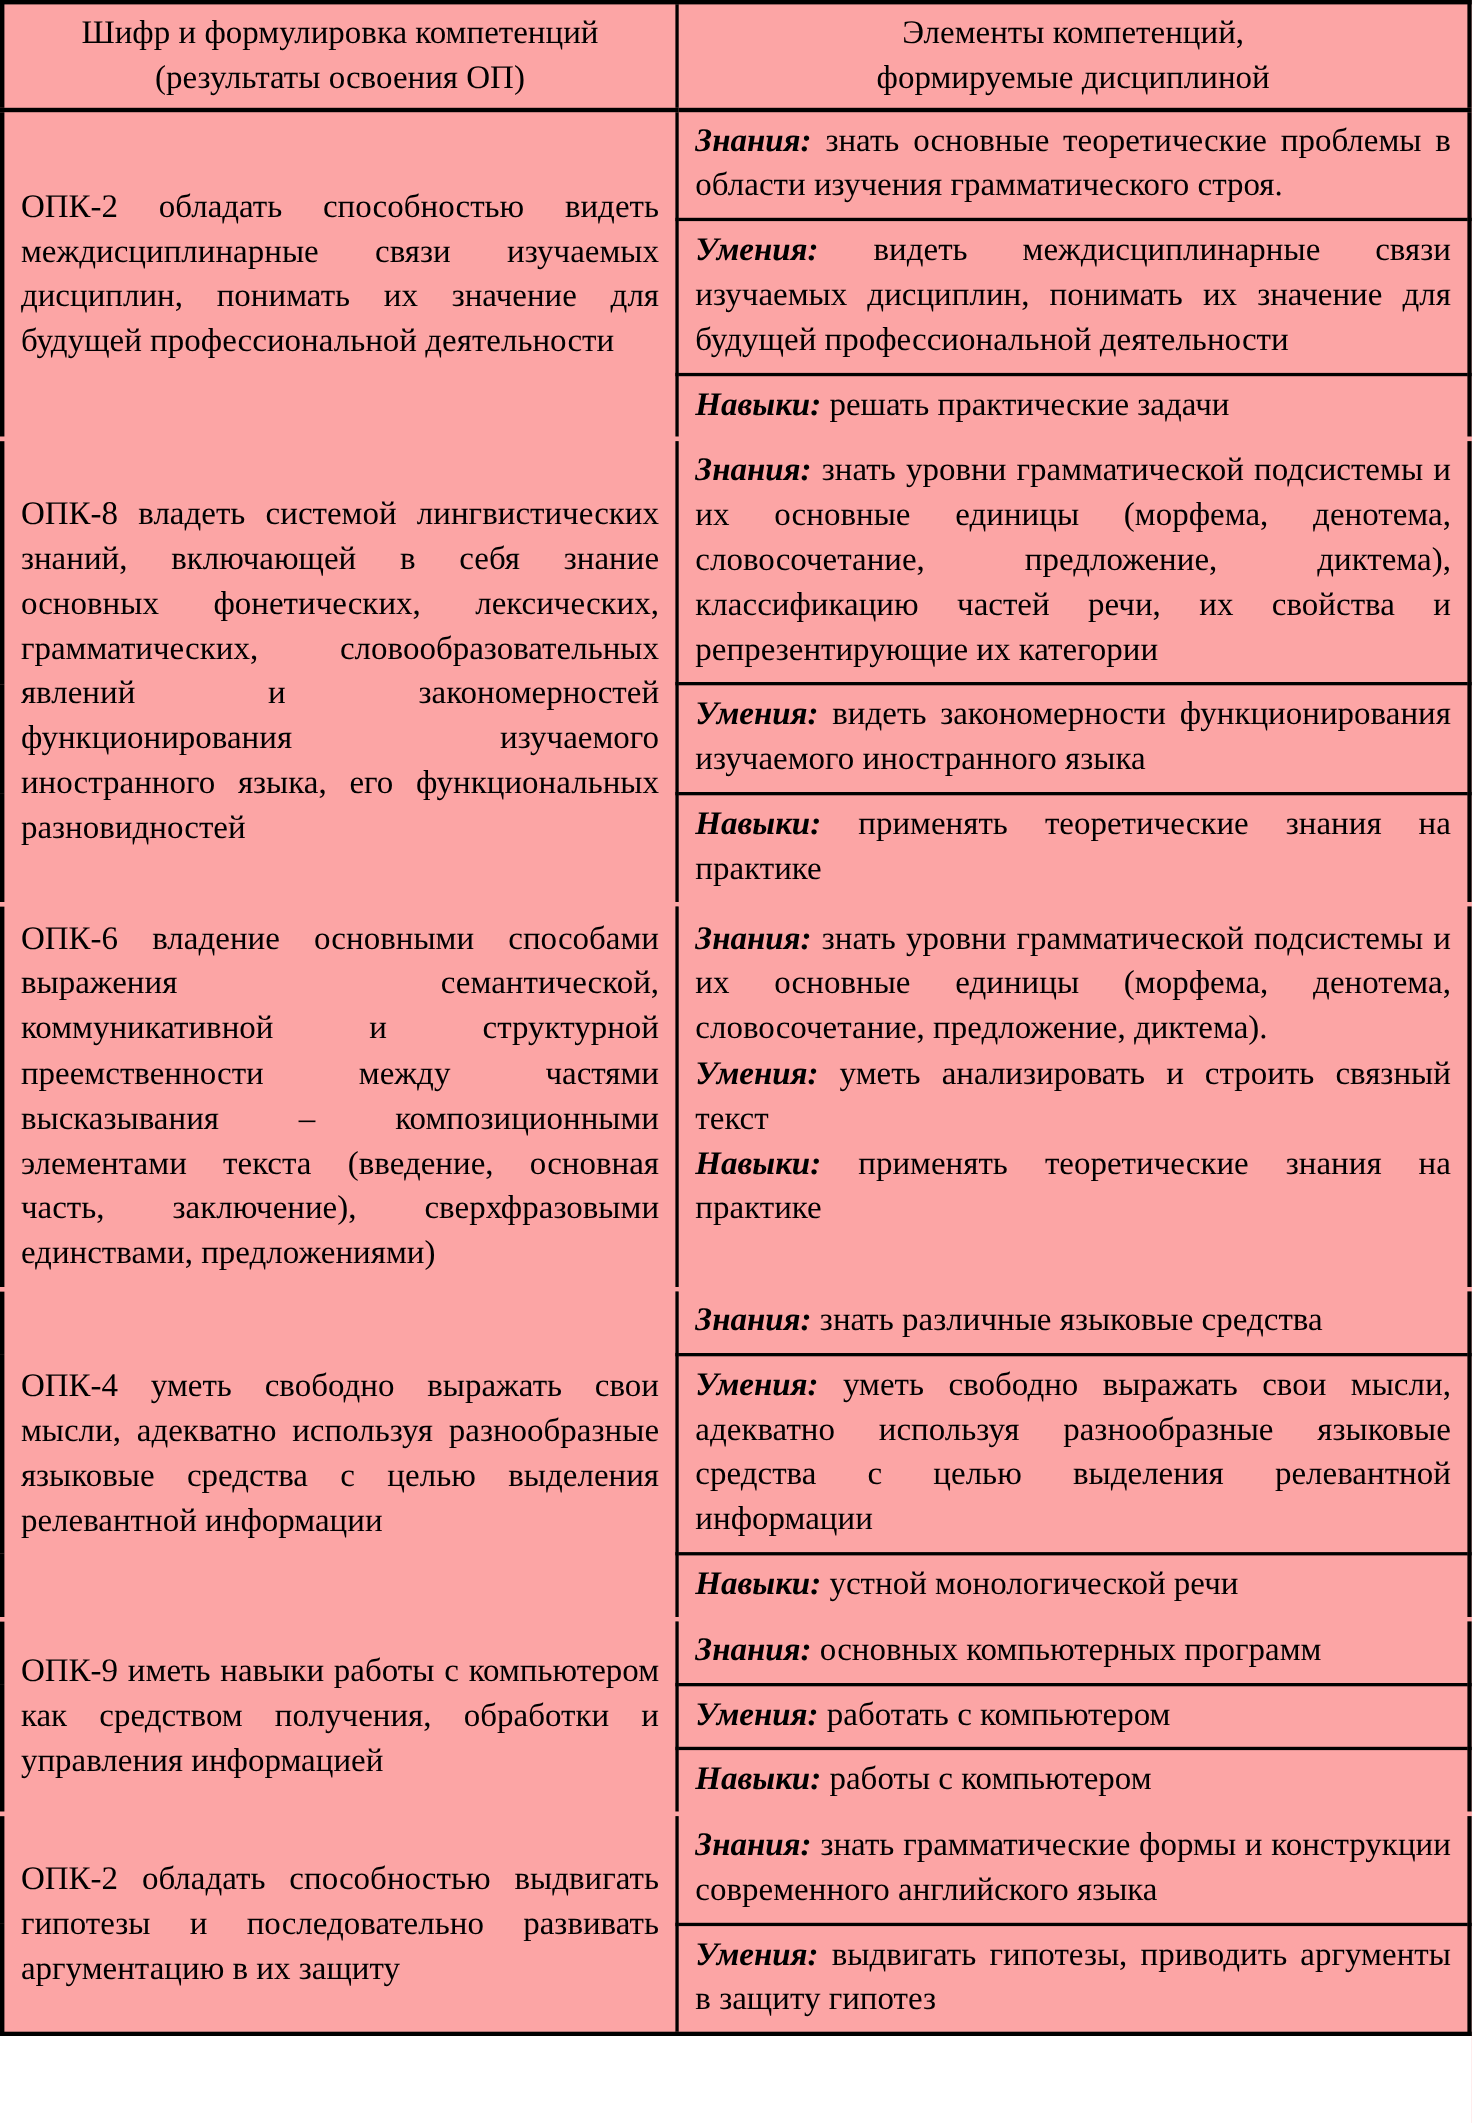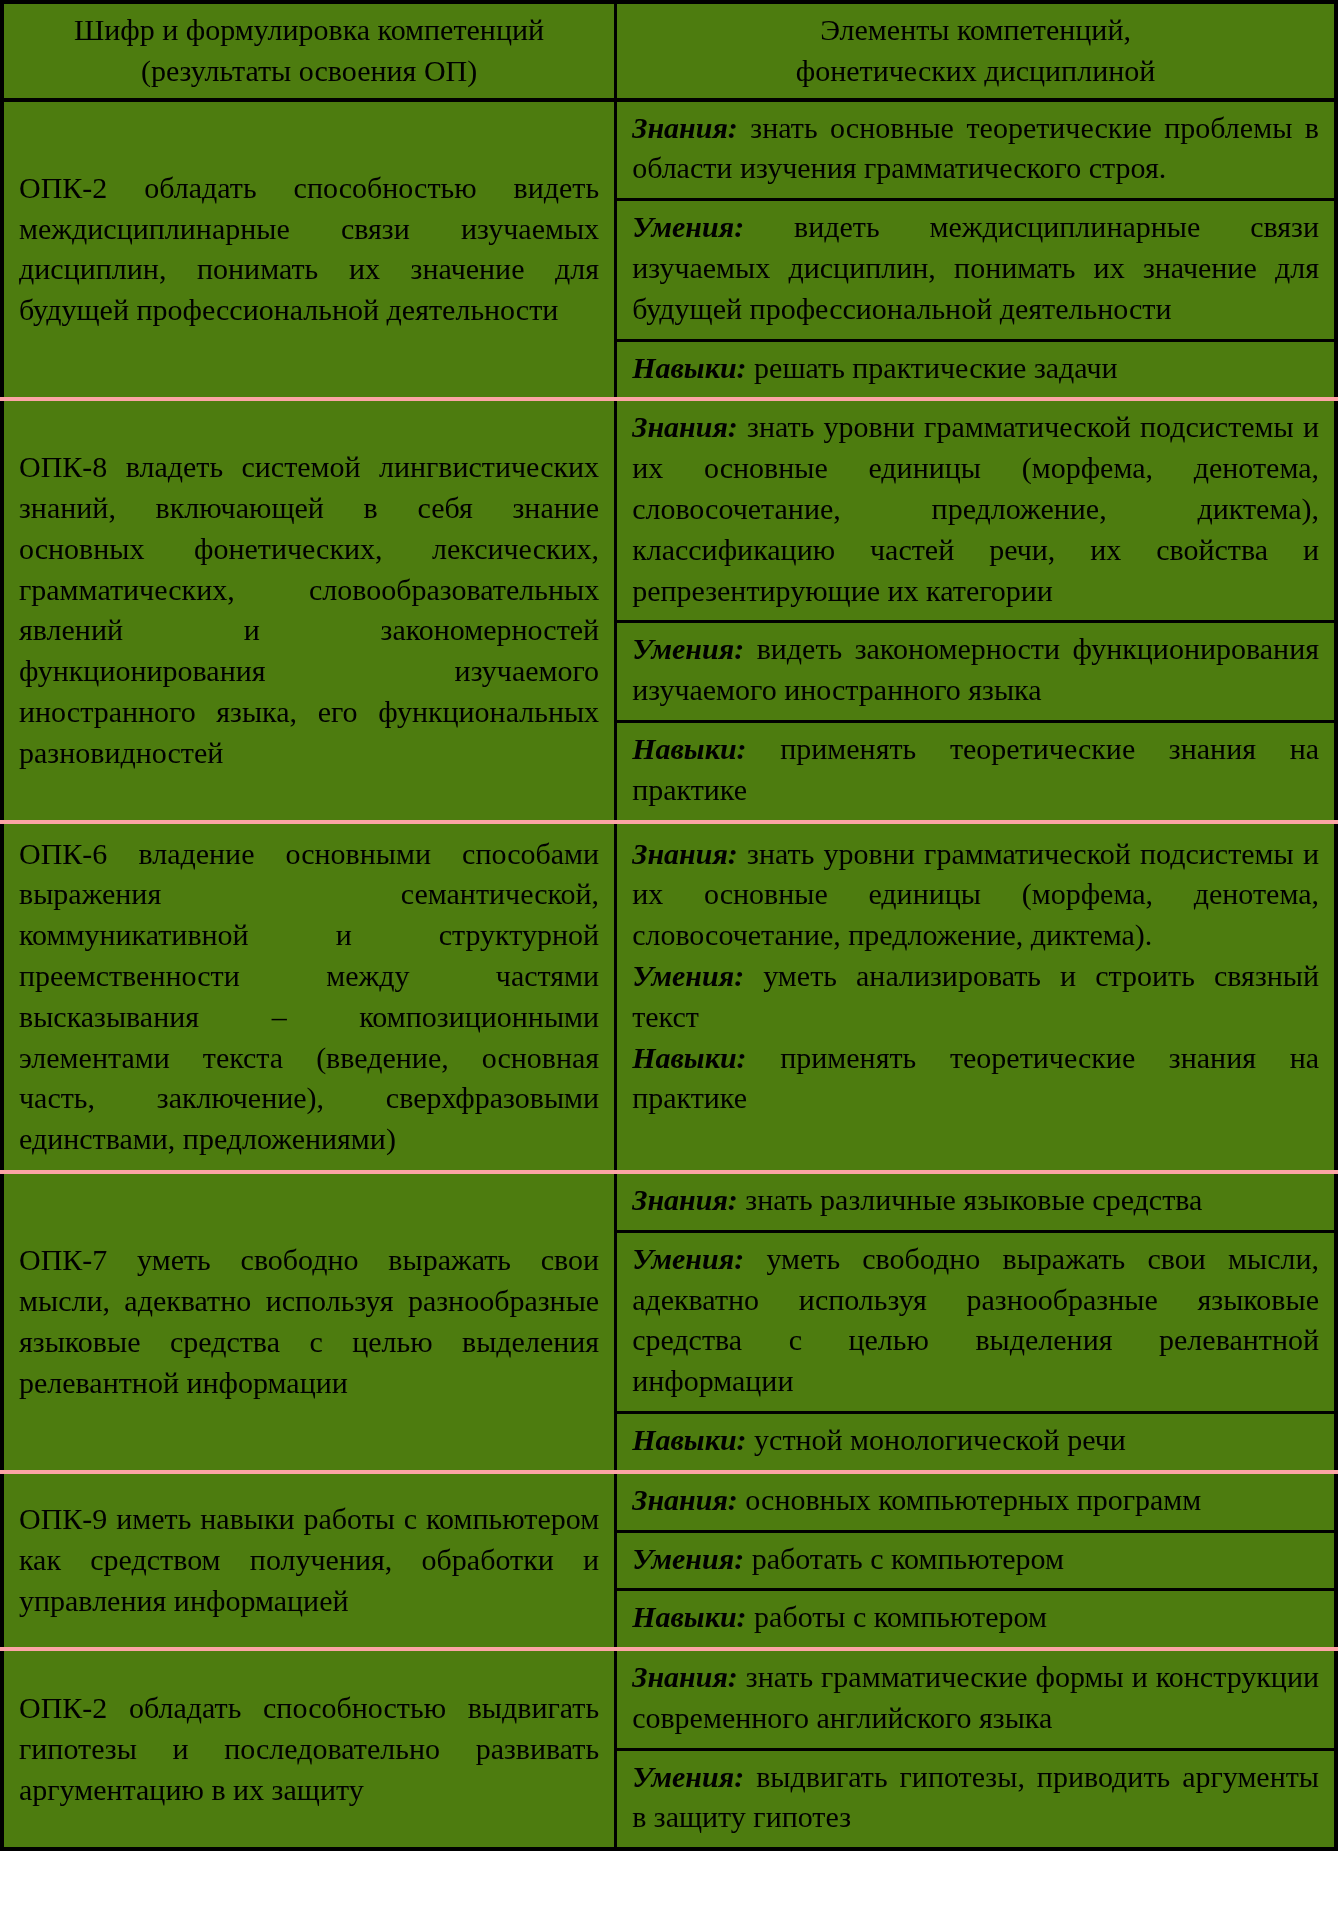"Шифр и формулировка компетенций" table.comp-table { background: #4d7c0f -> #fca5a5 }
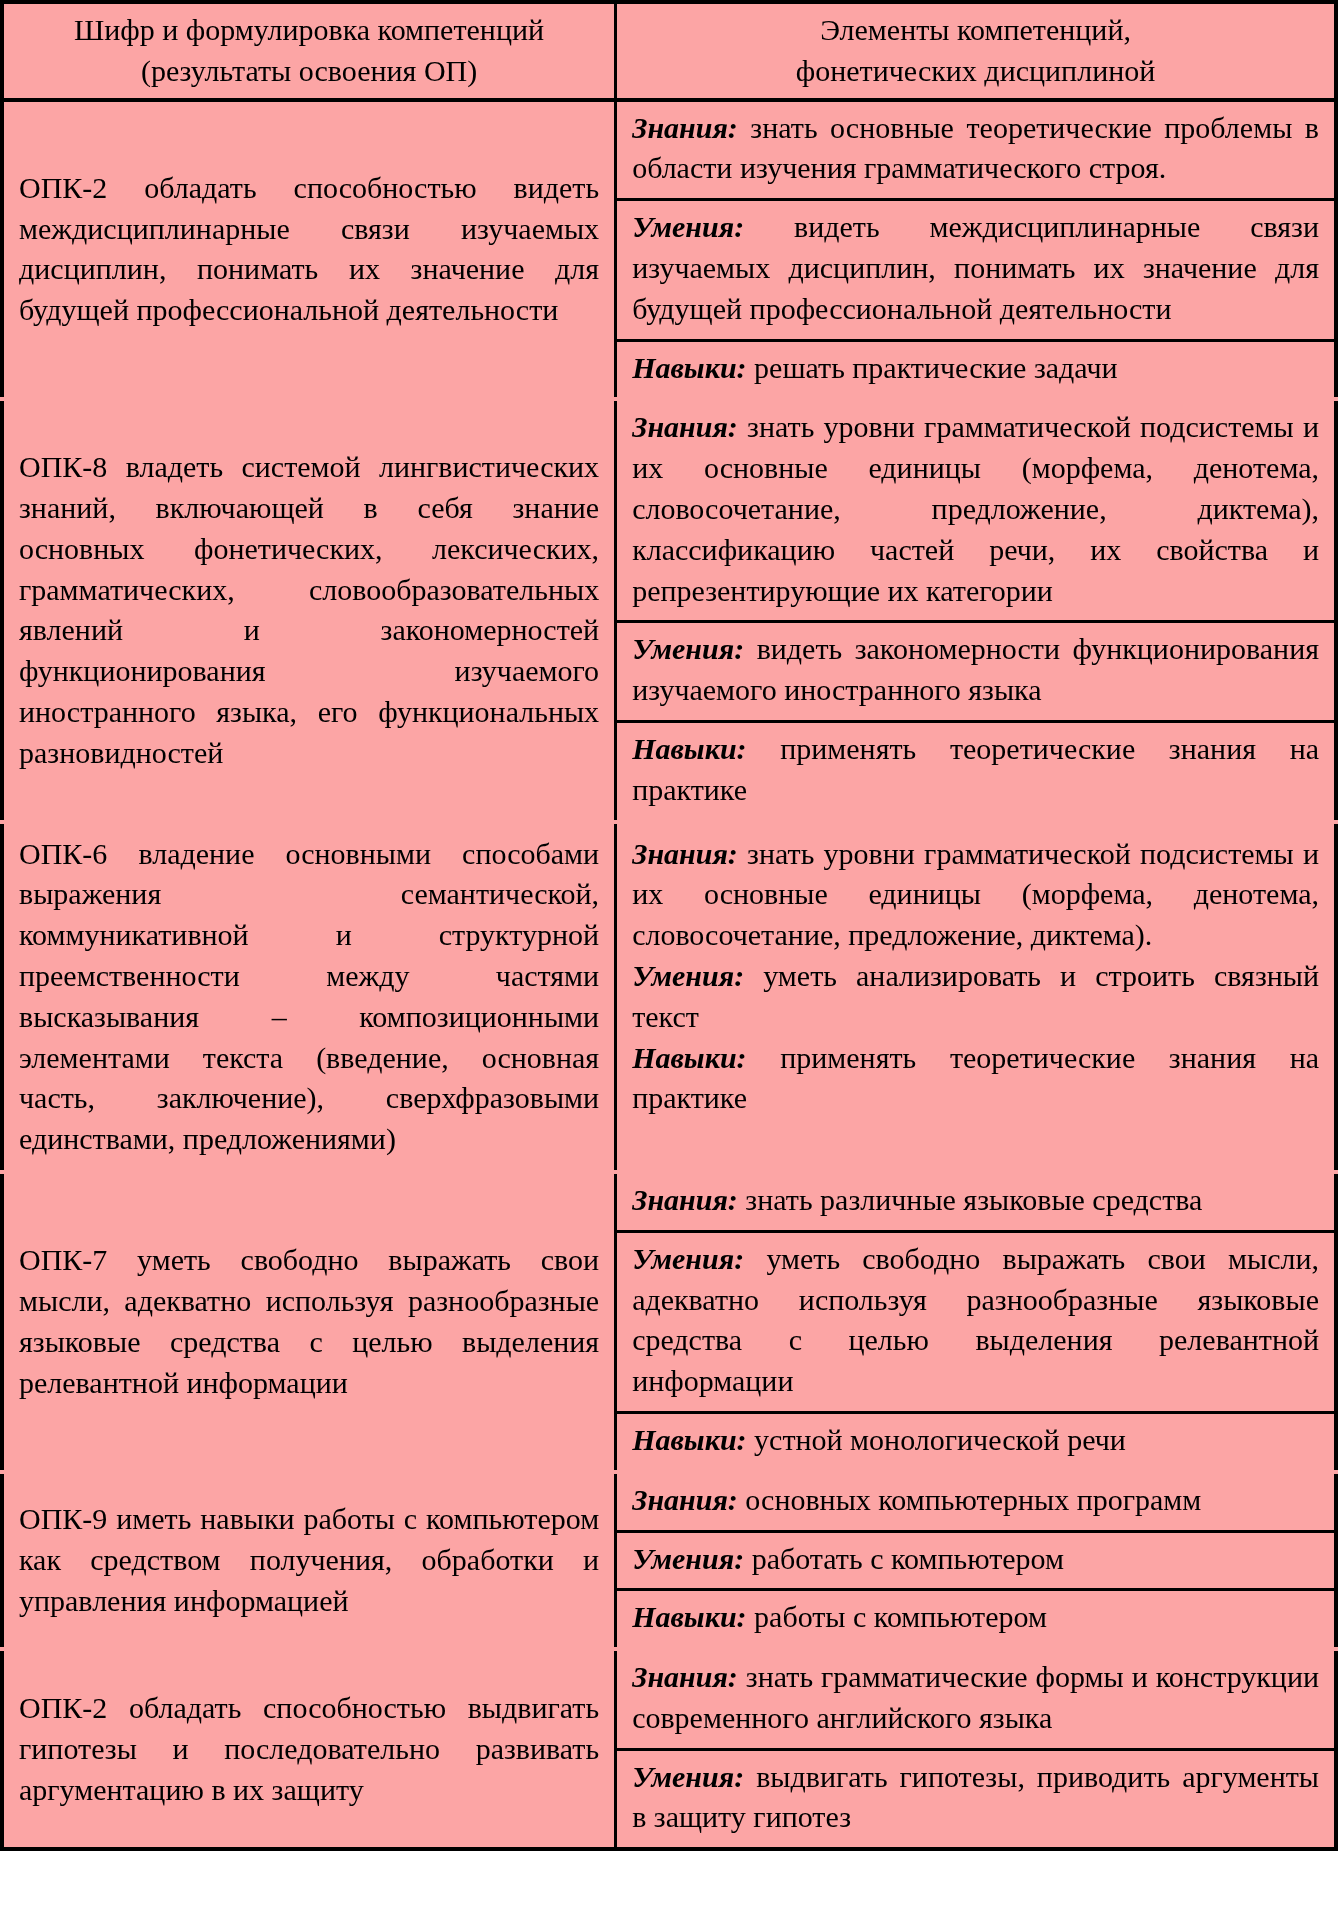"Элементы компетенций," th.head-cell { text: фонетических -> формируемые }
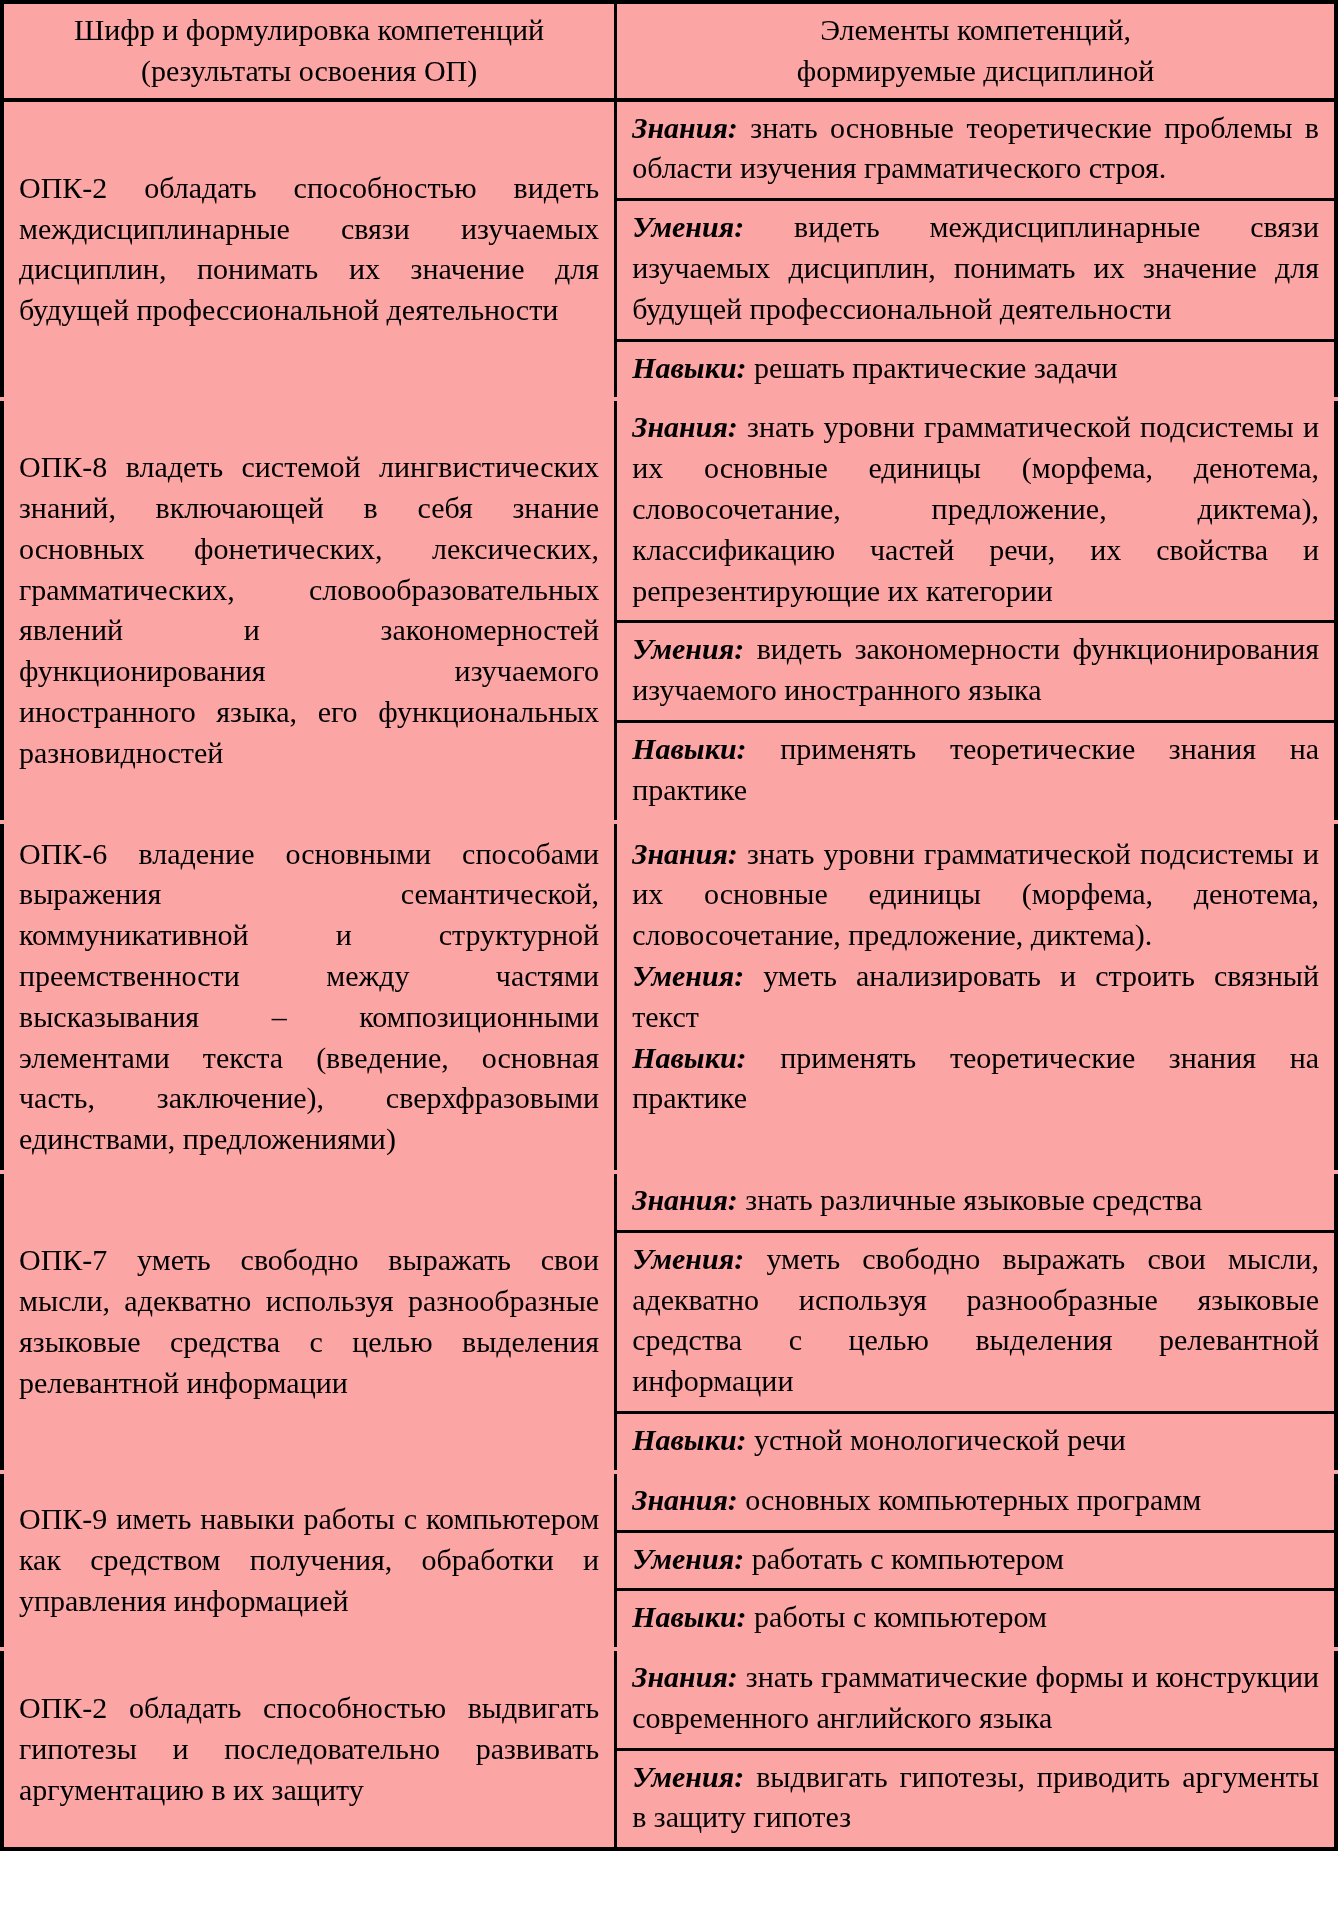"ОПК-7" b.code { text: ОПК-7 -> ОПК-4 }
